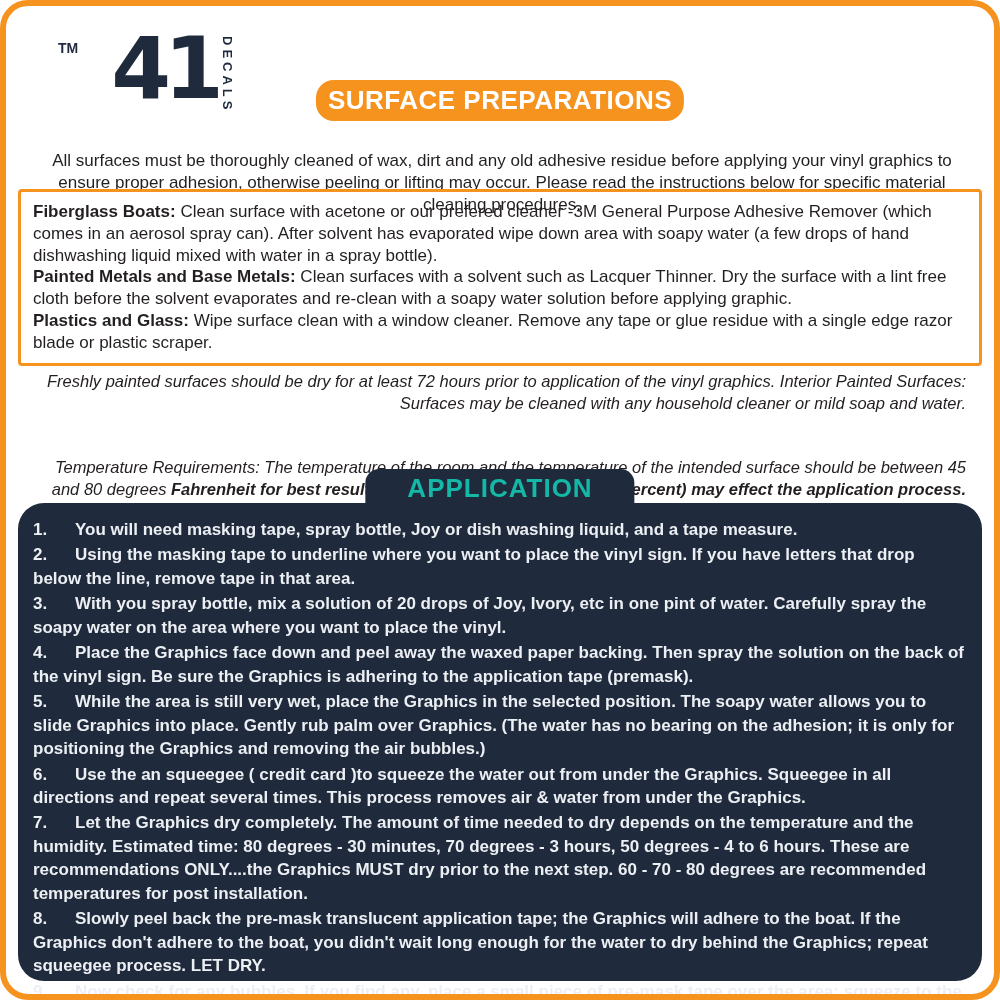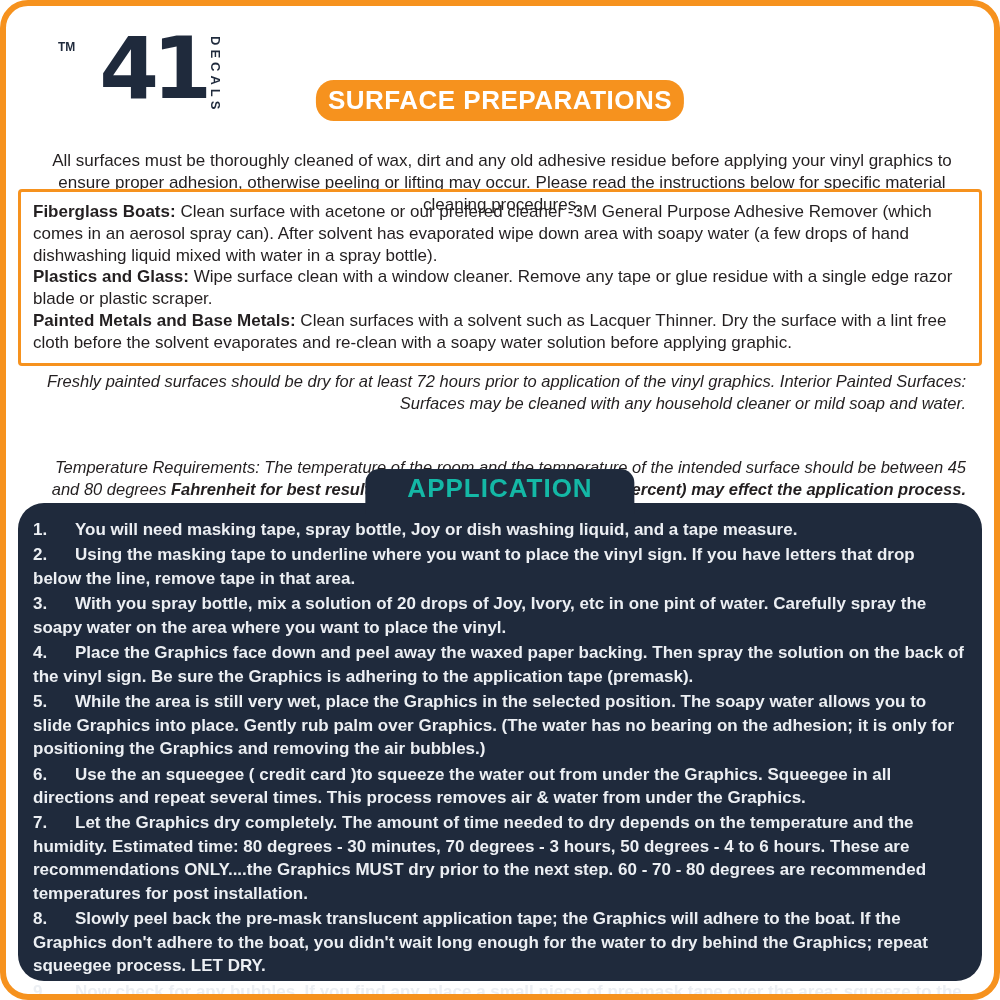"TM" .logo-tm { font-size: 12px -> 14px; margin-right: 0 -> 9px }
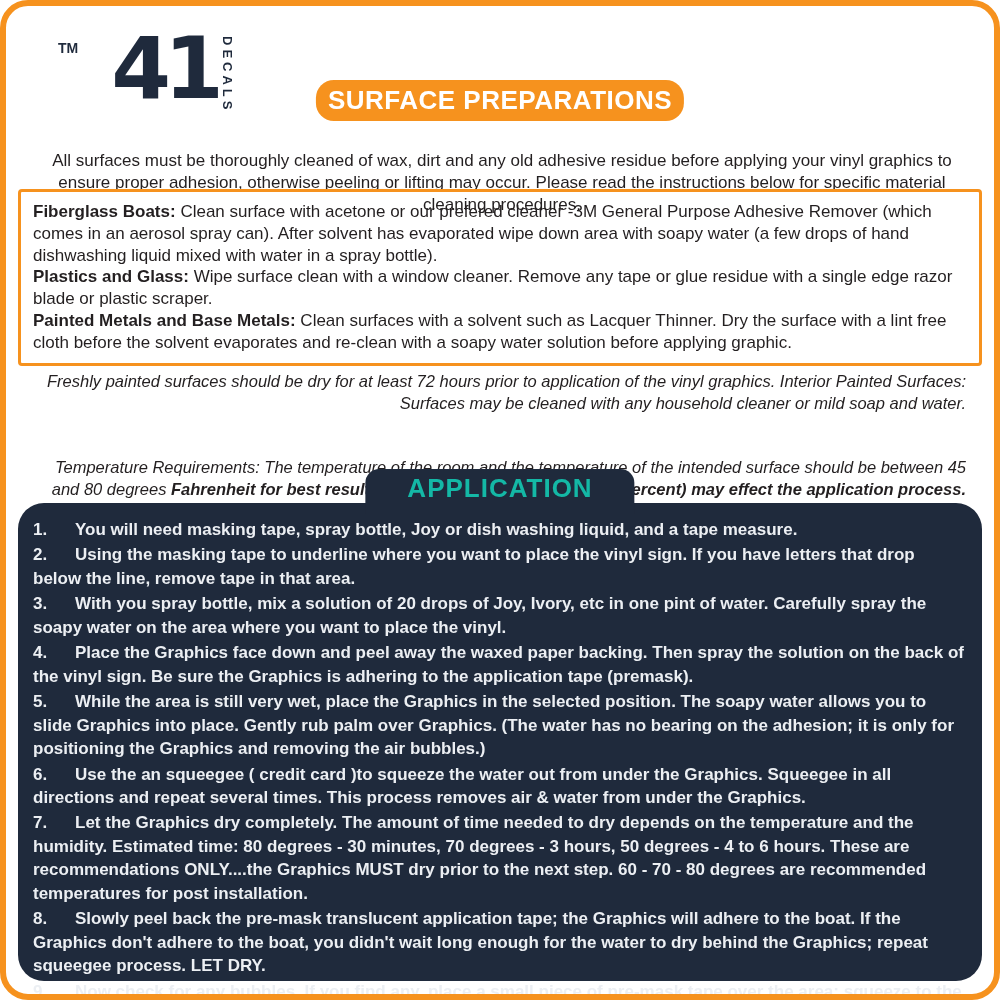"Plastics and Glass: Wipe surface" p { order: before "Painted Metals and Base Metals:" -> after "Painted Metals and Base Metals:" }
